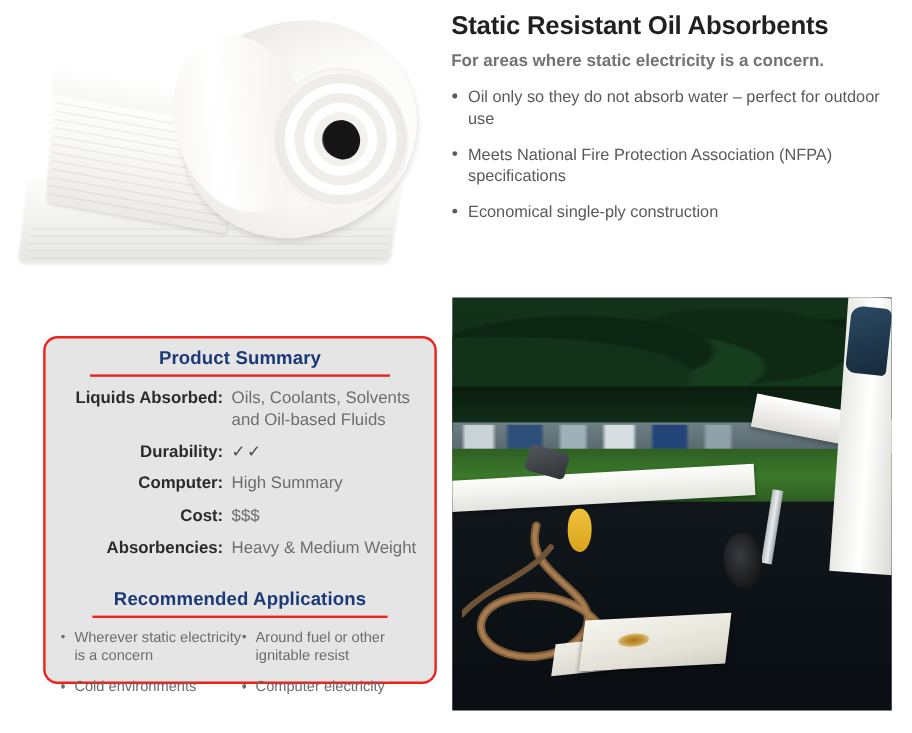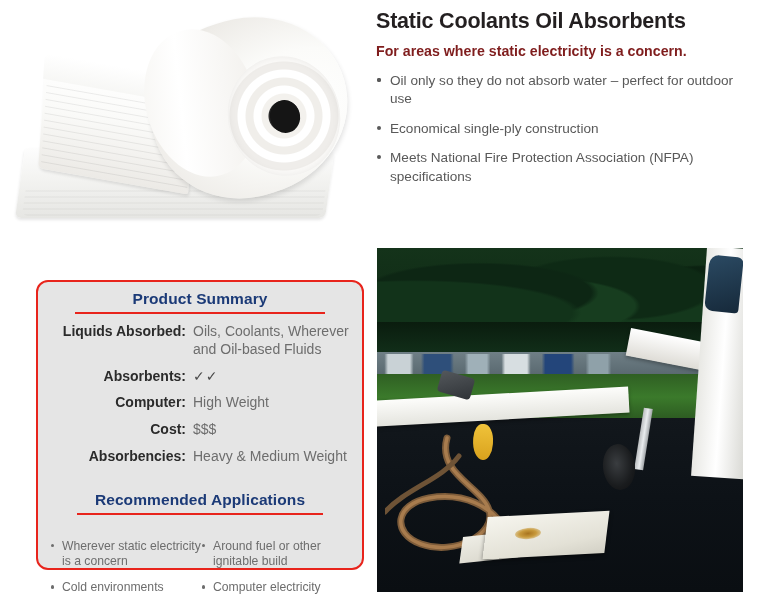"Static Coolants Oil Absorbents" h1.main-title { text: Coolants -> Resistant }
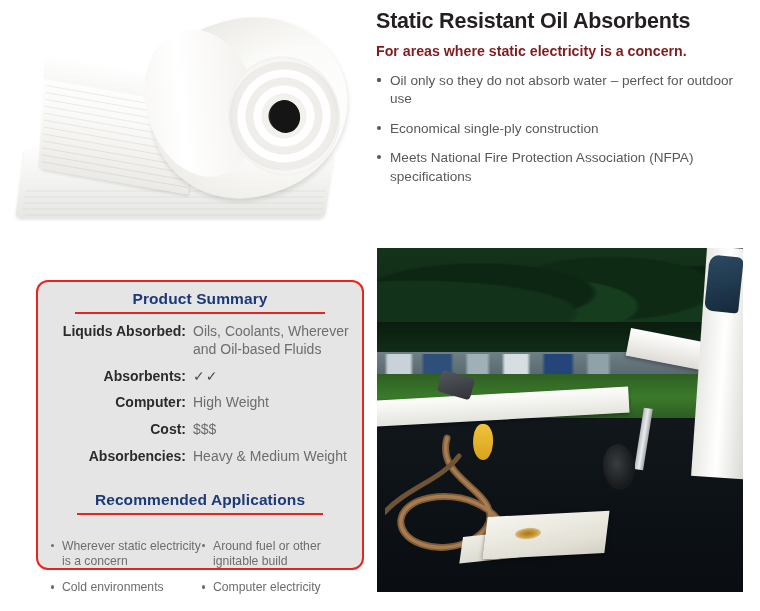"For areas where static electricity" .subtitle { color: #7f1d1d -> #737373 }
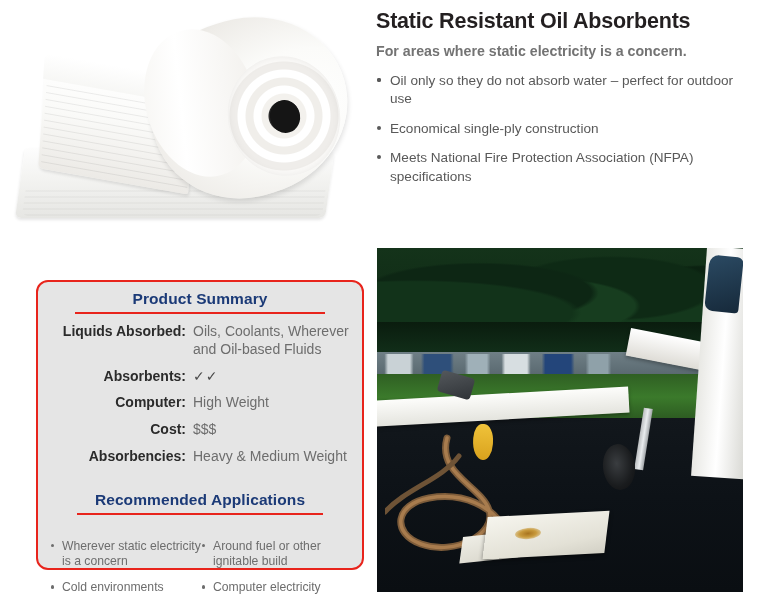"Economical single-ply construction" li { order: before "Meets National Fire Protection" -> after "Meets National Fire Protection" }
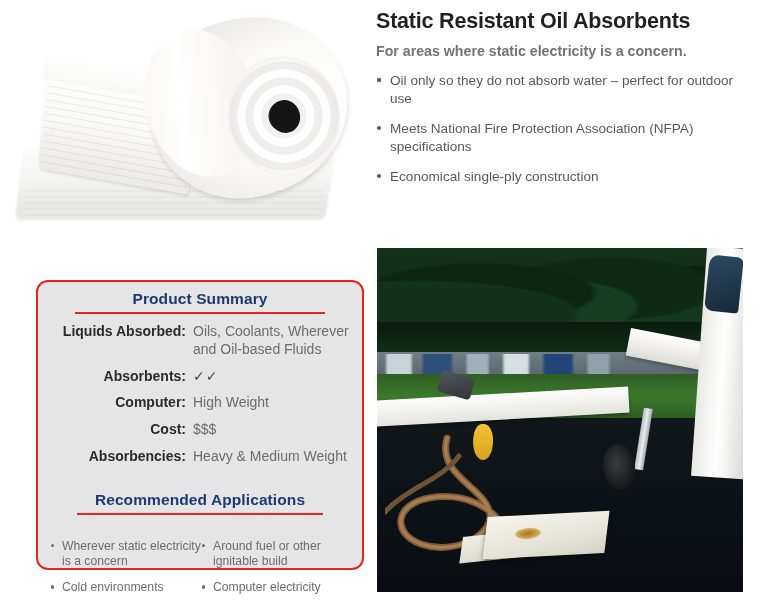"Oils, Coolants, Wherever and Oil-based" td.spec-value { text: Wherever -> Solvents }
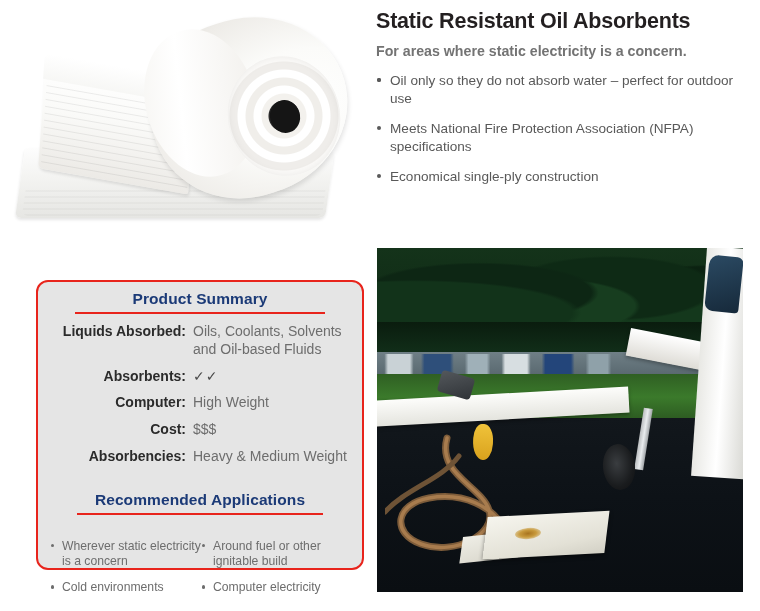"Absorbents:" td.spec-label { text: Absorbents -> Durability }
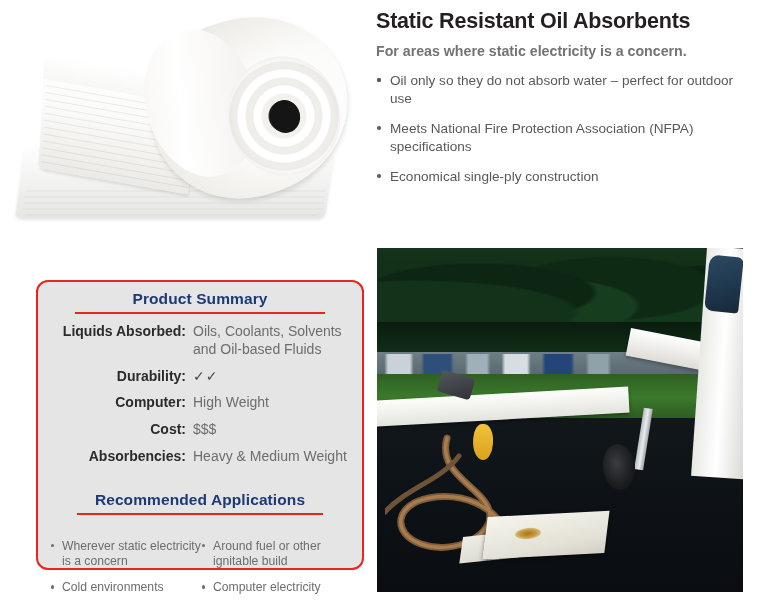"High Weight" td.spec-value { text: Weight -> Summary }
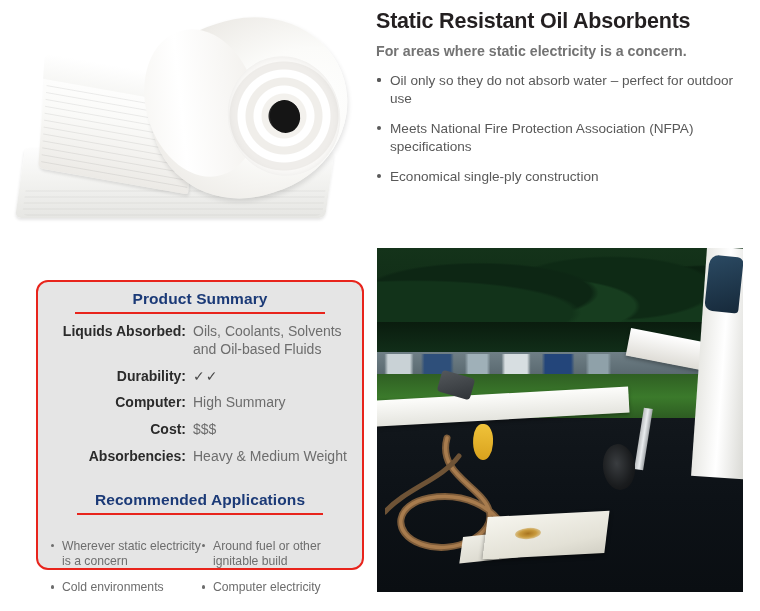"Wherever static electricity is a" .apps-columns { margin-top: 24px -> 9px }
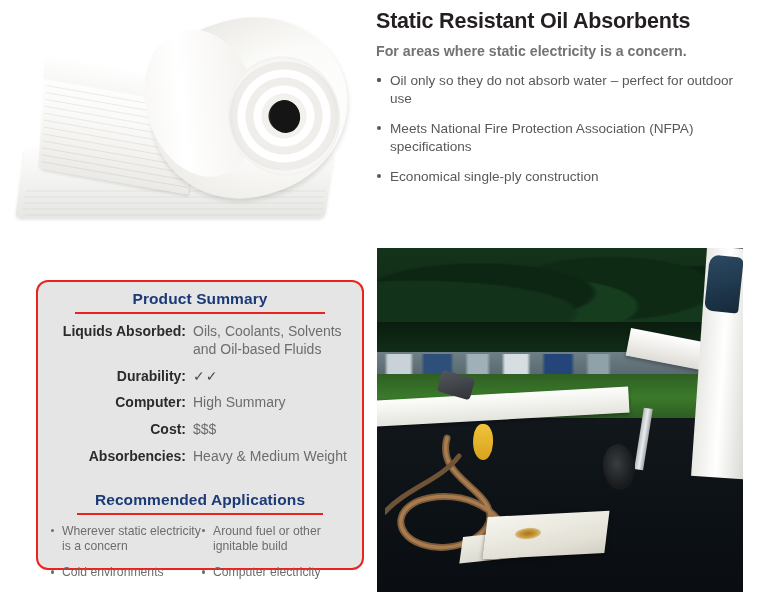"Around fuel or other ignitable" span { text: build -> resist }
